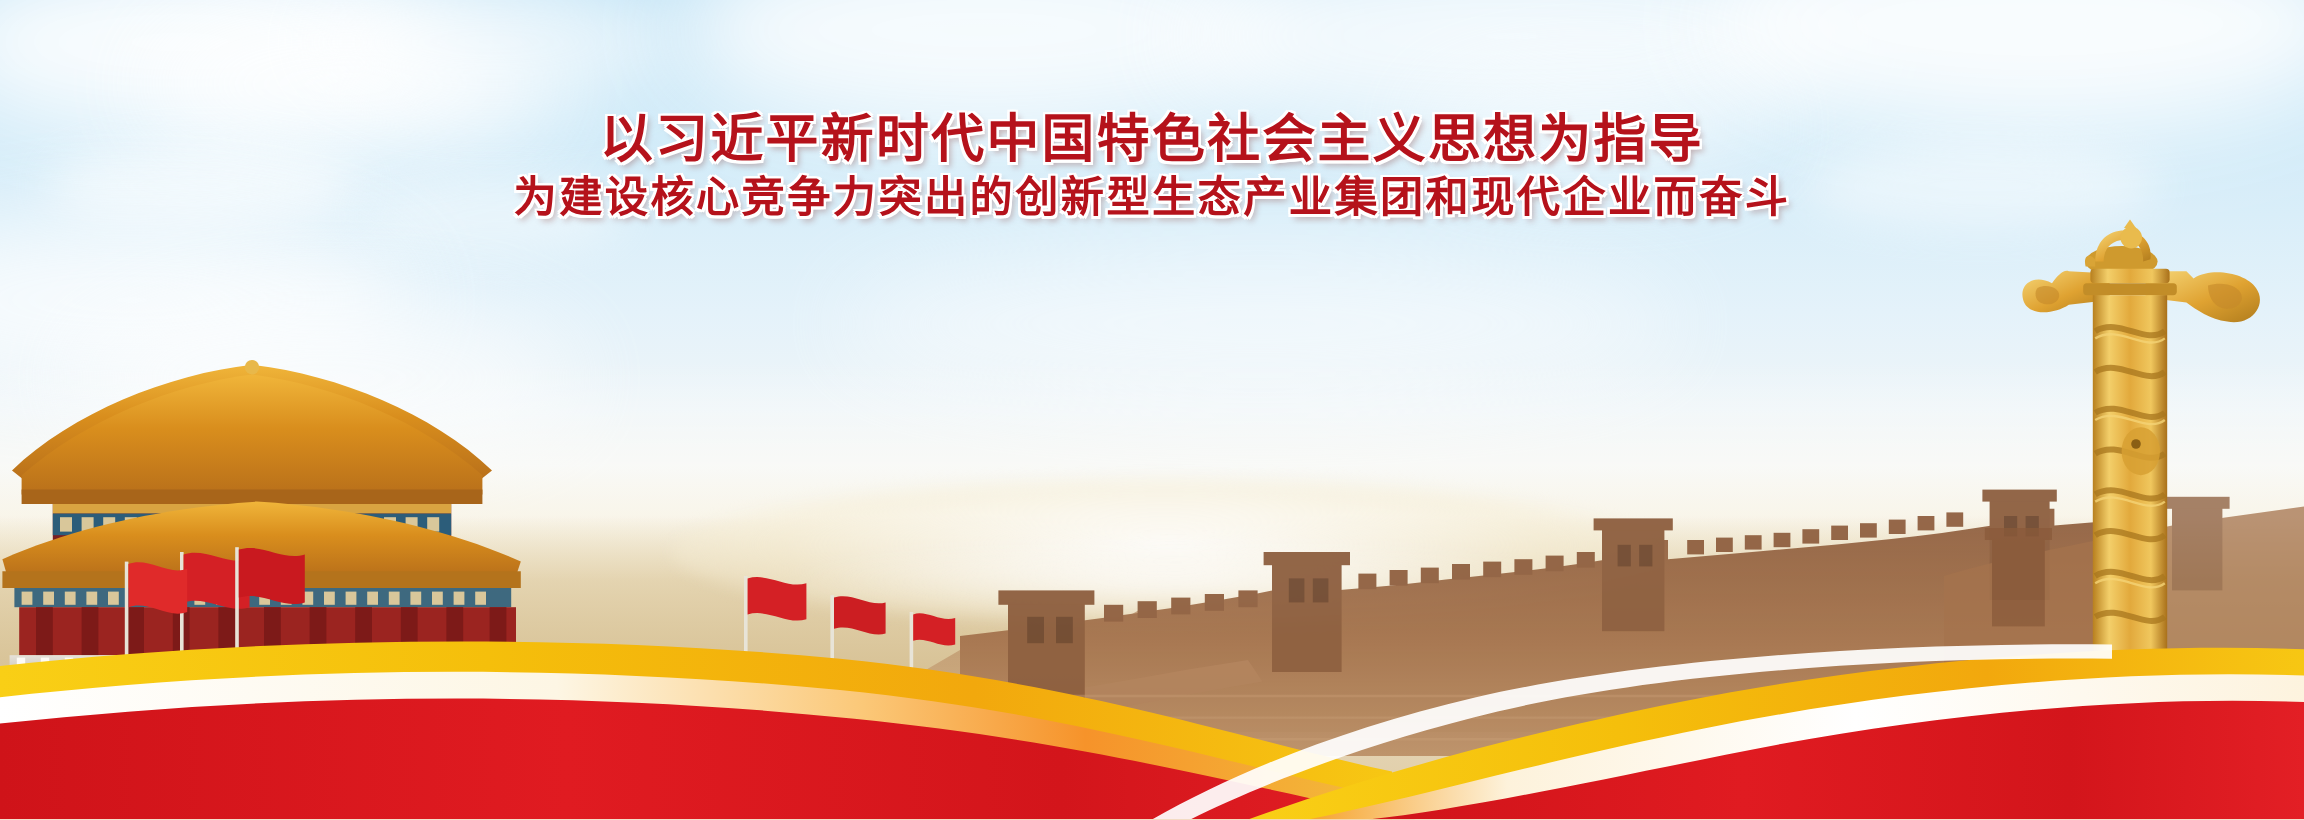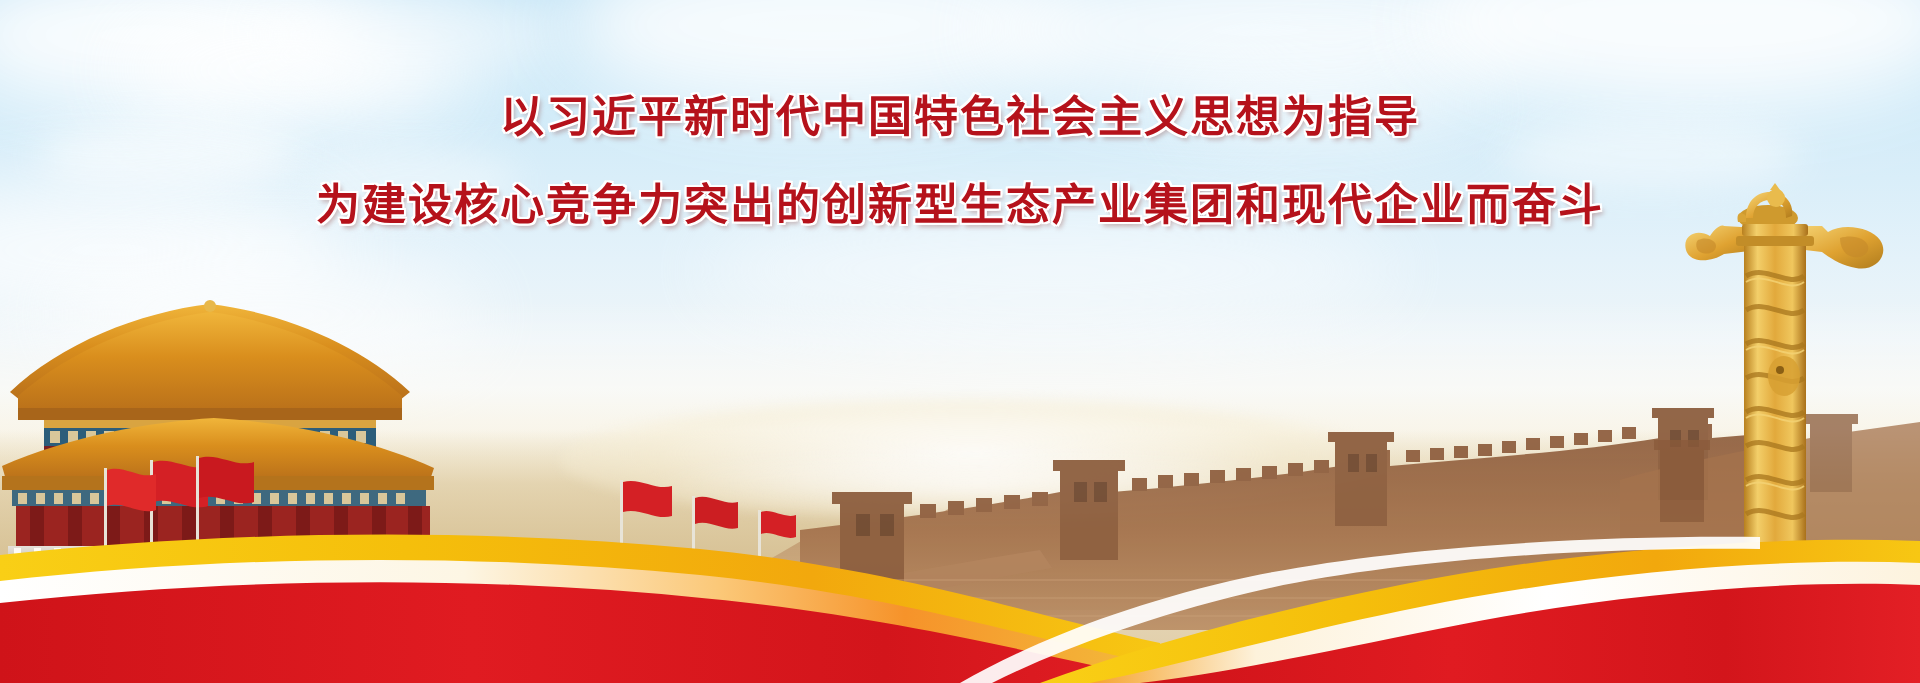"为建设核心竞争力突出的创新型生态产业集团和现代企业而奋斗" .hl-2 { font-size: 44px -> 36px; margin-top: 34px -> none }
